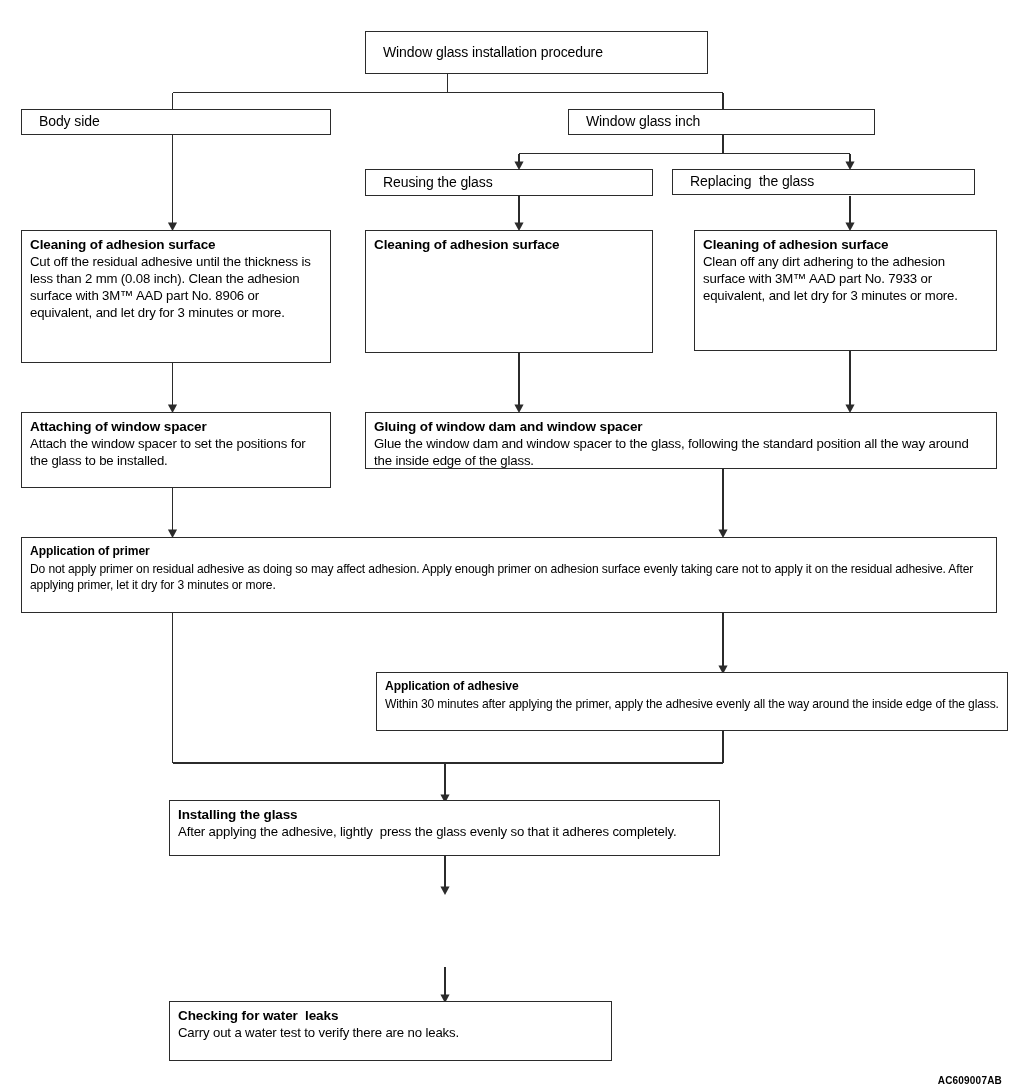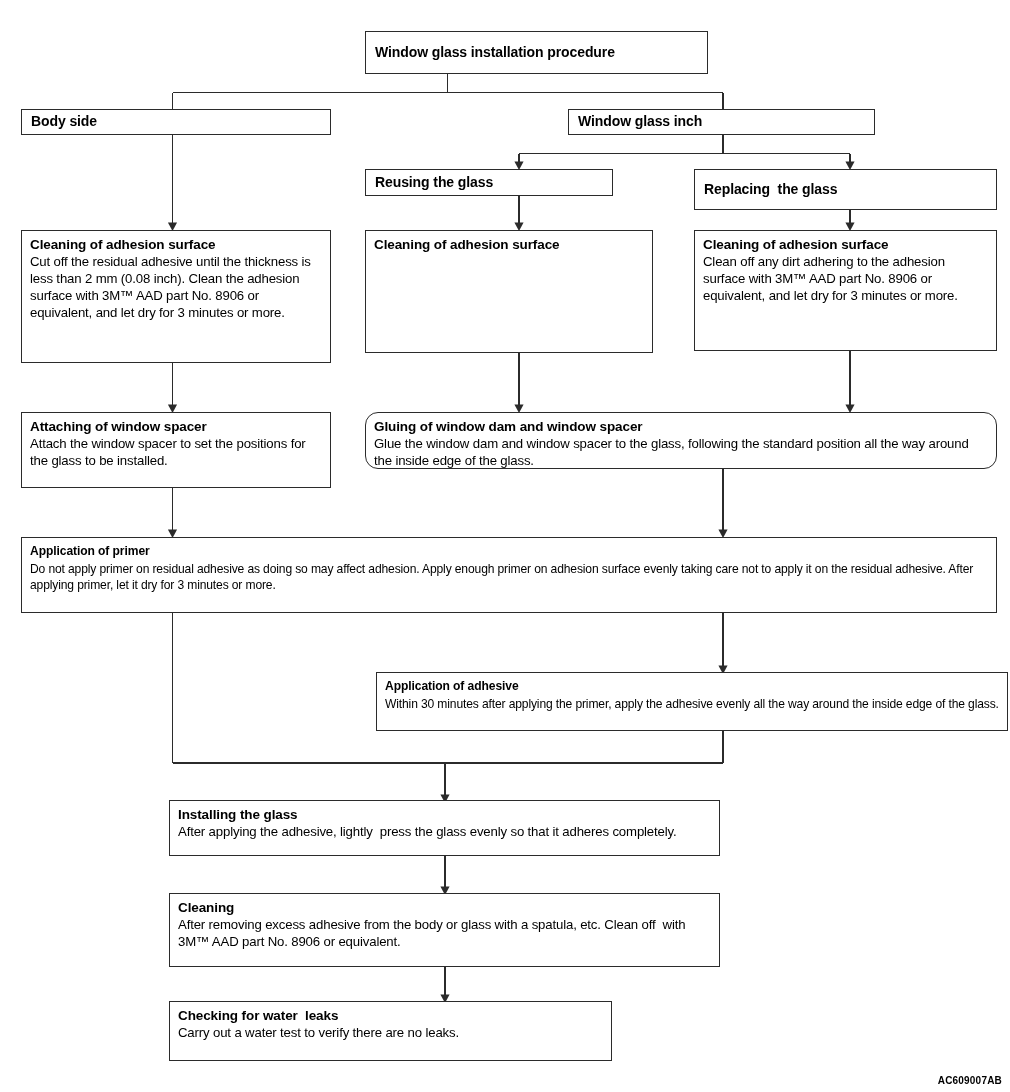"Window glass installation procedure" .node.label-only .title { font-weight: bold -> normal; margin: 0 -> 8px }
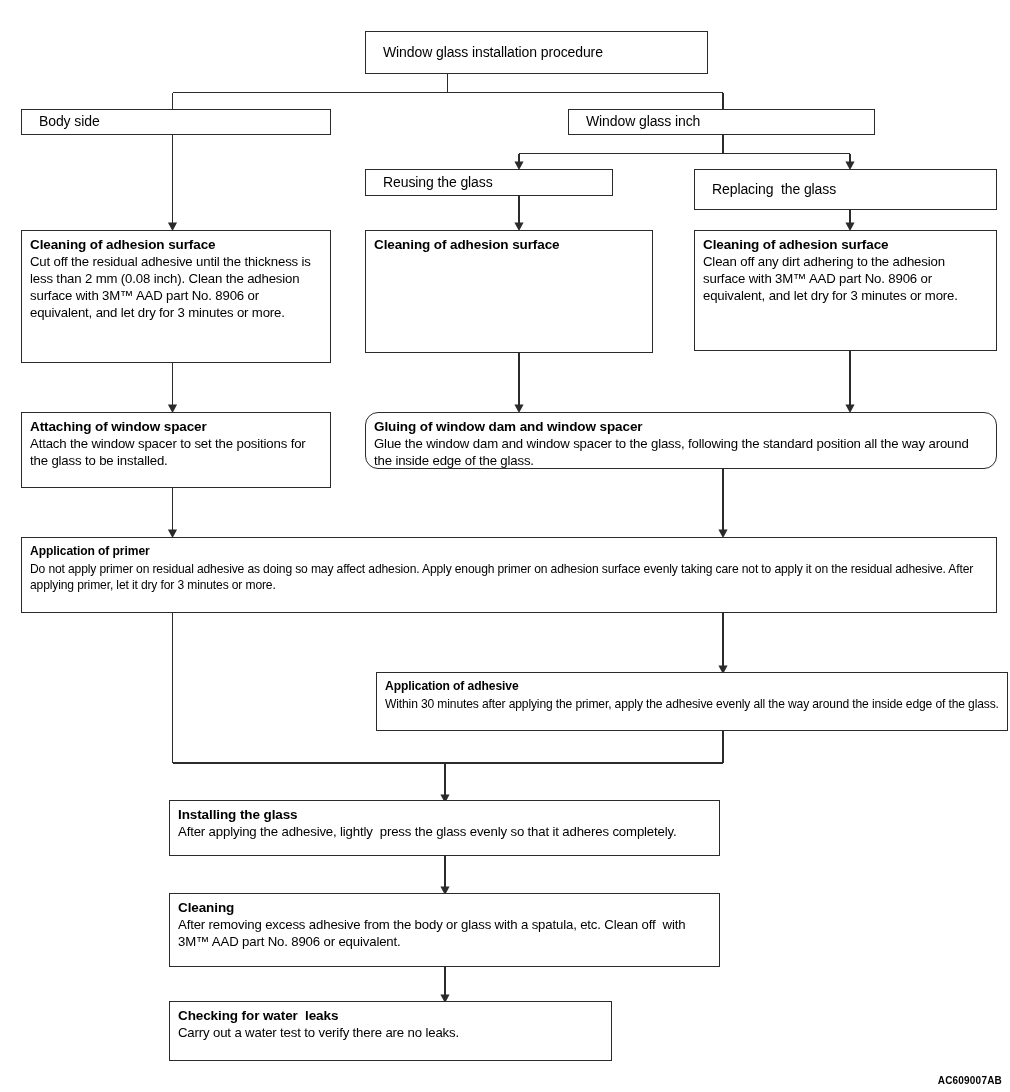"Reusing the glass" div.node { width: 248px -> 288px }
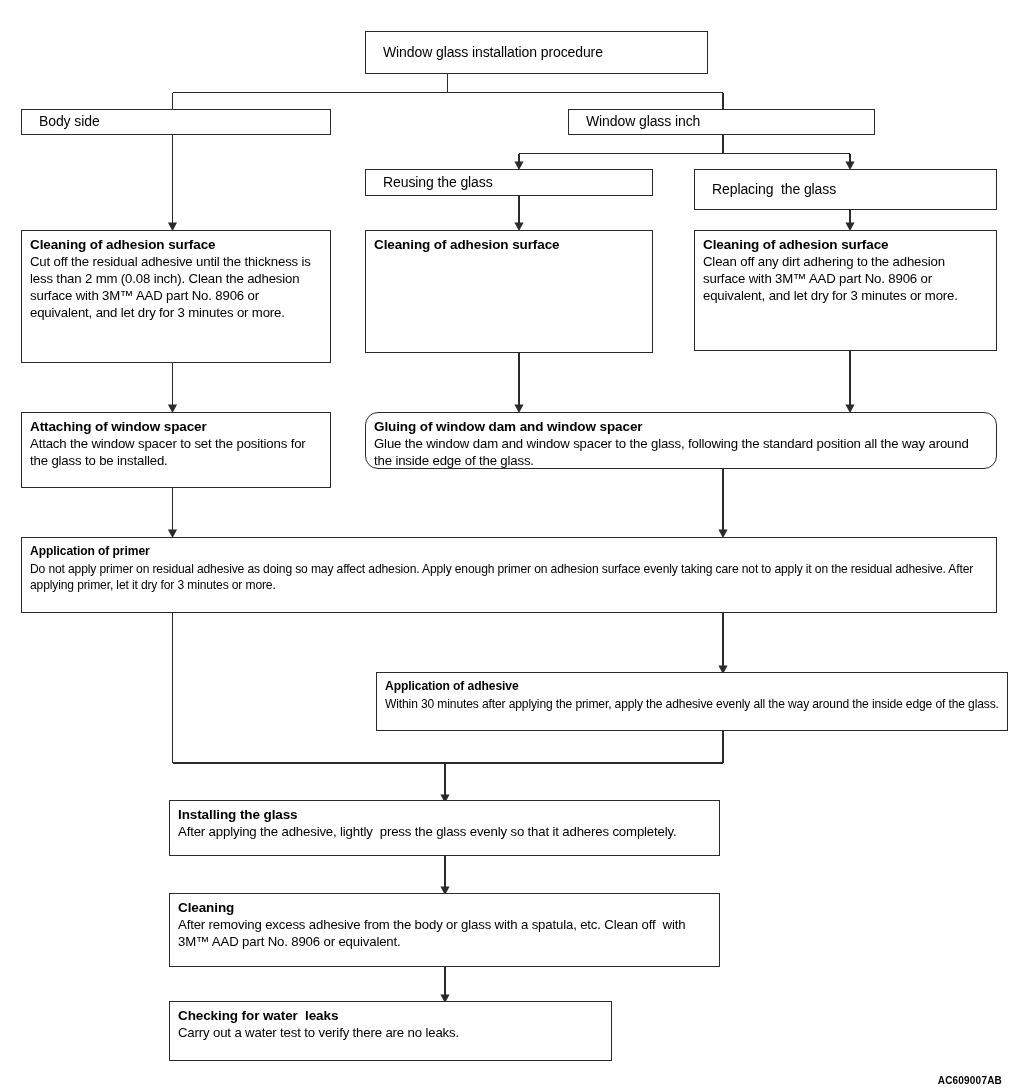"Replacing the glass" div.node { height: 41px -> 26px; left: 694px -> 672px }
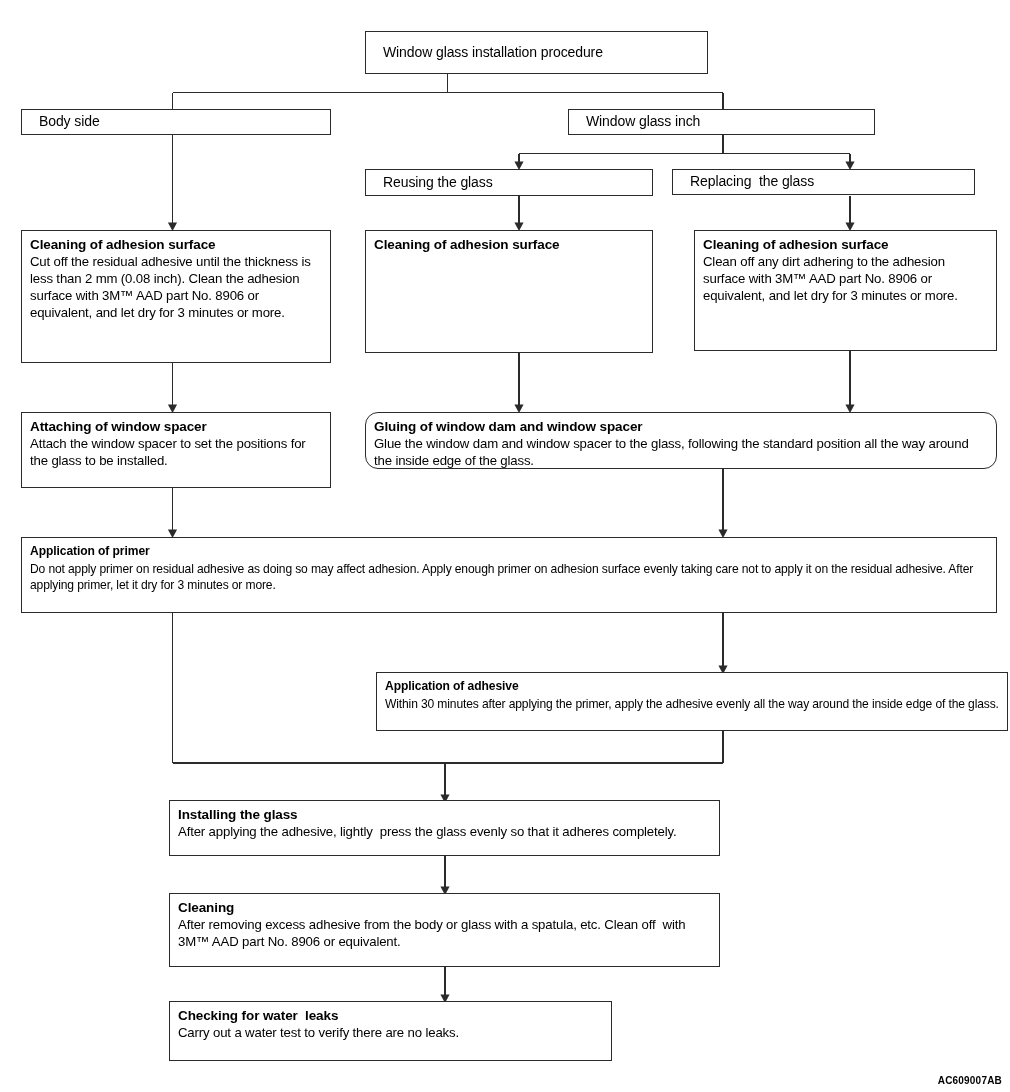"Clean off any dirt adhering" p.body { text: 8906 -> 7933 }
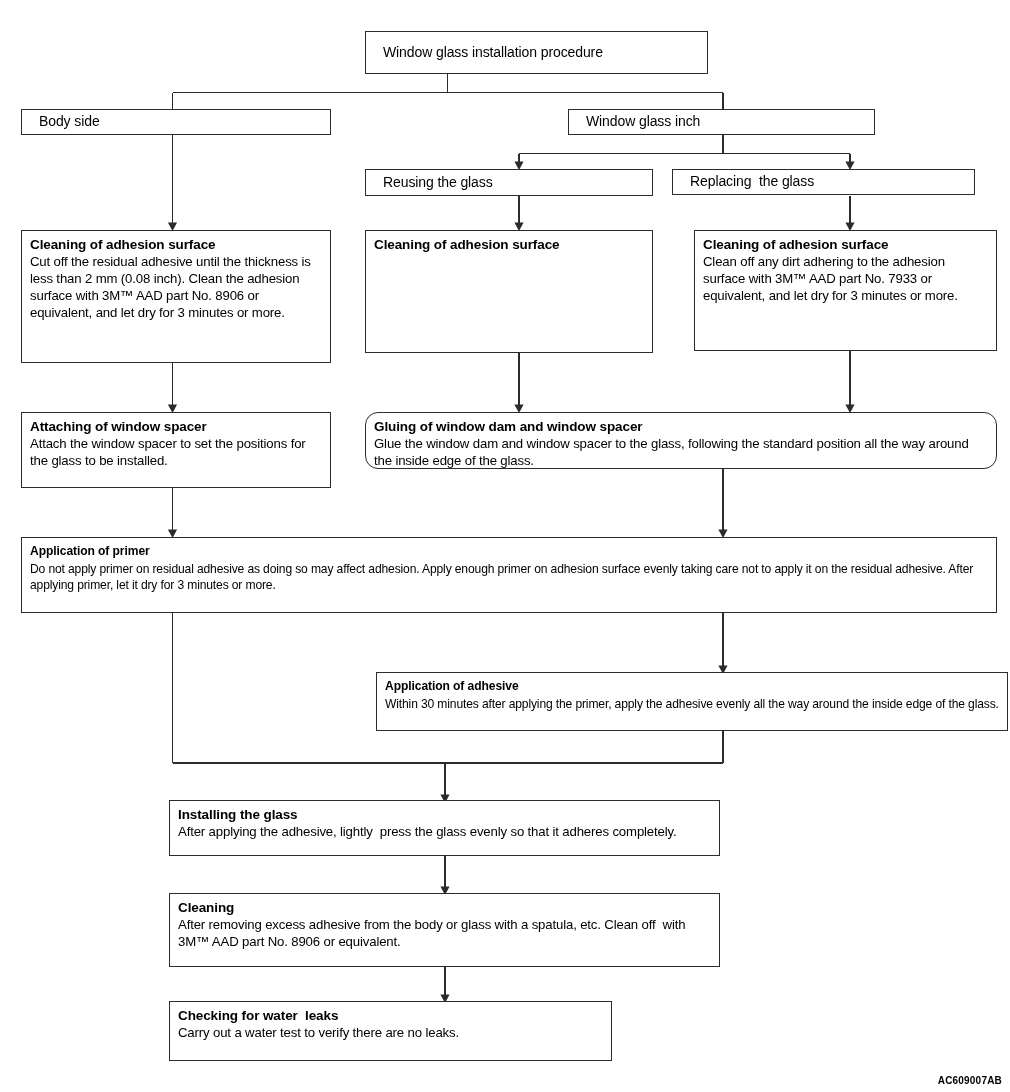"Gluing of window dam and" div.node { border-radius: 13px -> none }
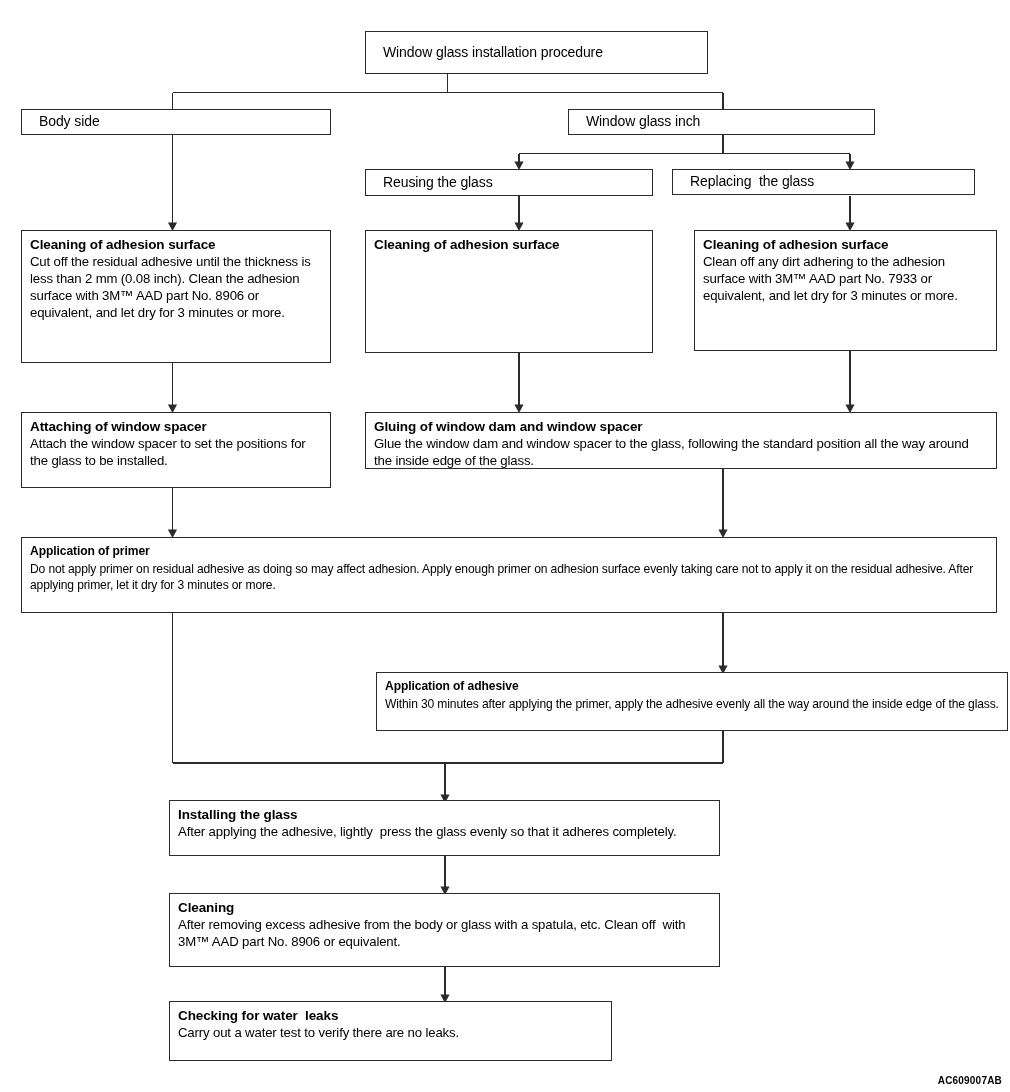"Cleaning" div.node { html: <div> <p>Cleaning</p> <p>After removing excess adhesive from the body or glass with a spatula, etc. Clean off with 3M™ AAD part No. 8906 or equivalent.</p> </div> -> none }
